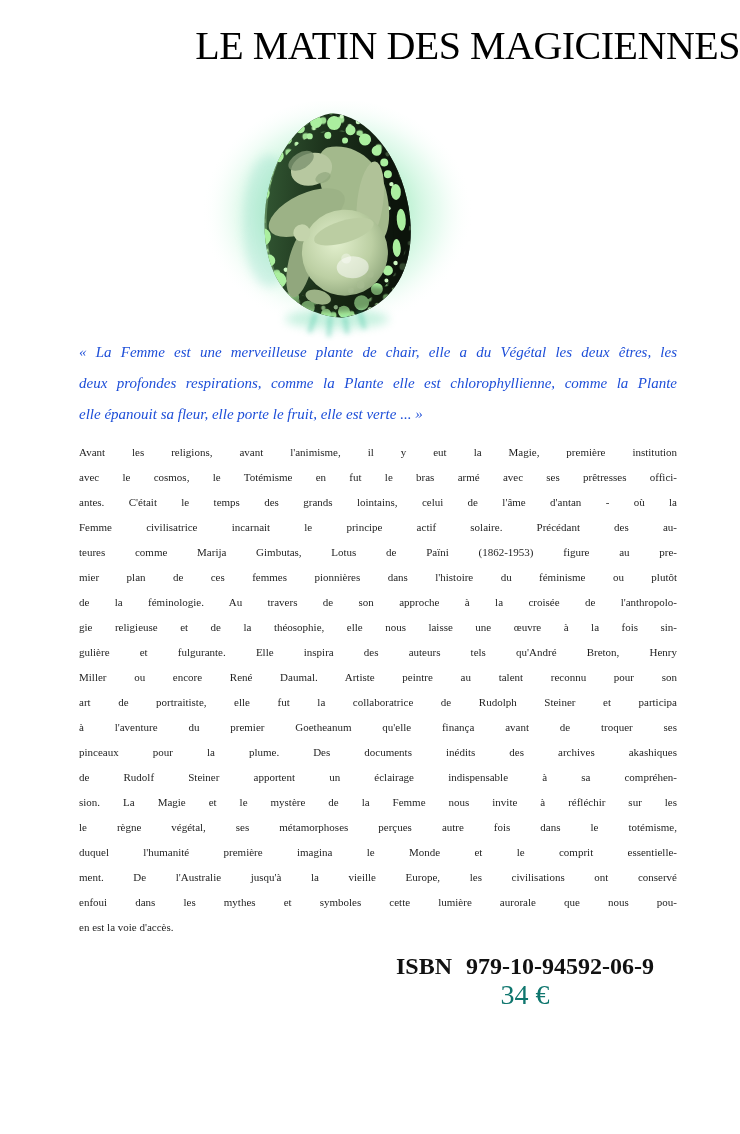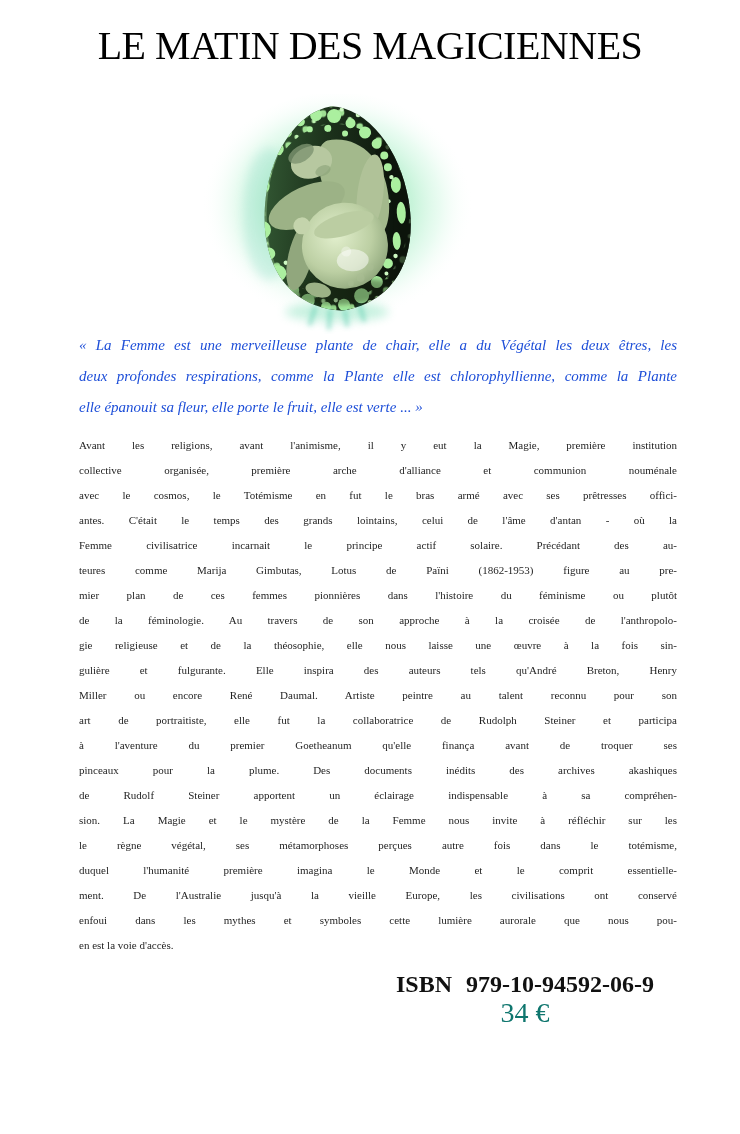"LE MATIN DES MAGICIENNES" .title { margin: 26px 0 0 0 -> 26px 0 7px 0; text-align: center -> right }
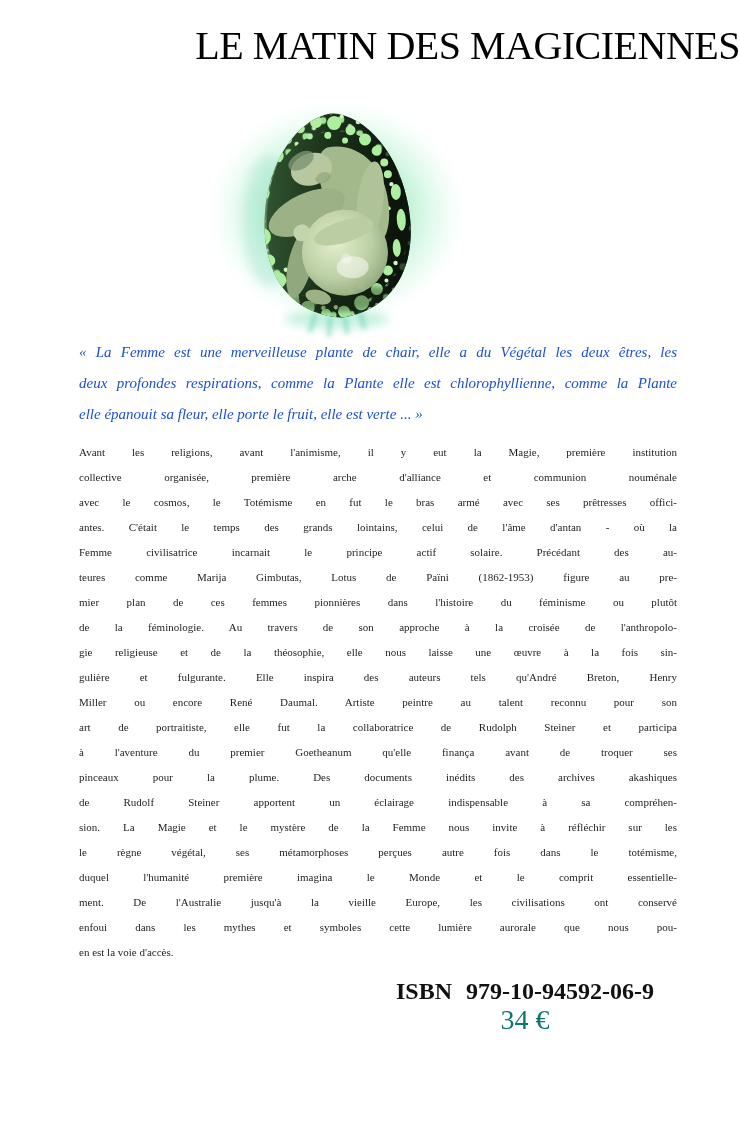"collective organisée, première arche" div.tline { html: <div>collective organisée, première arche d'alliance et communion nouménale</div> -> none }
